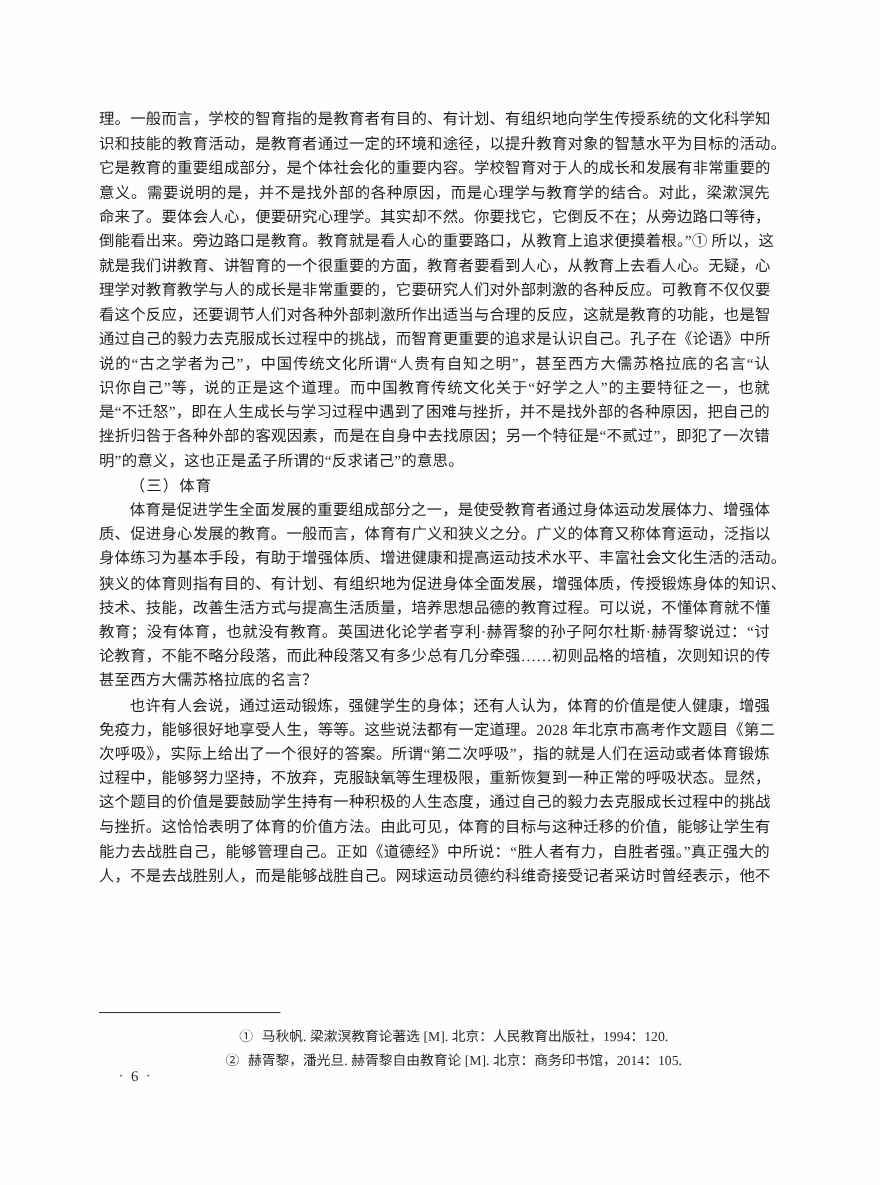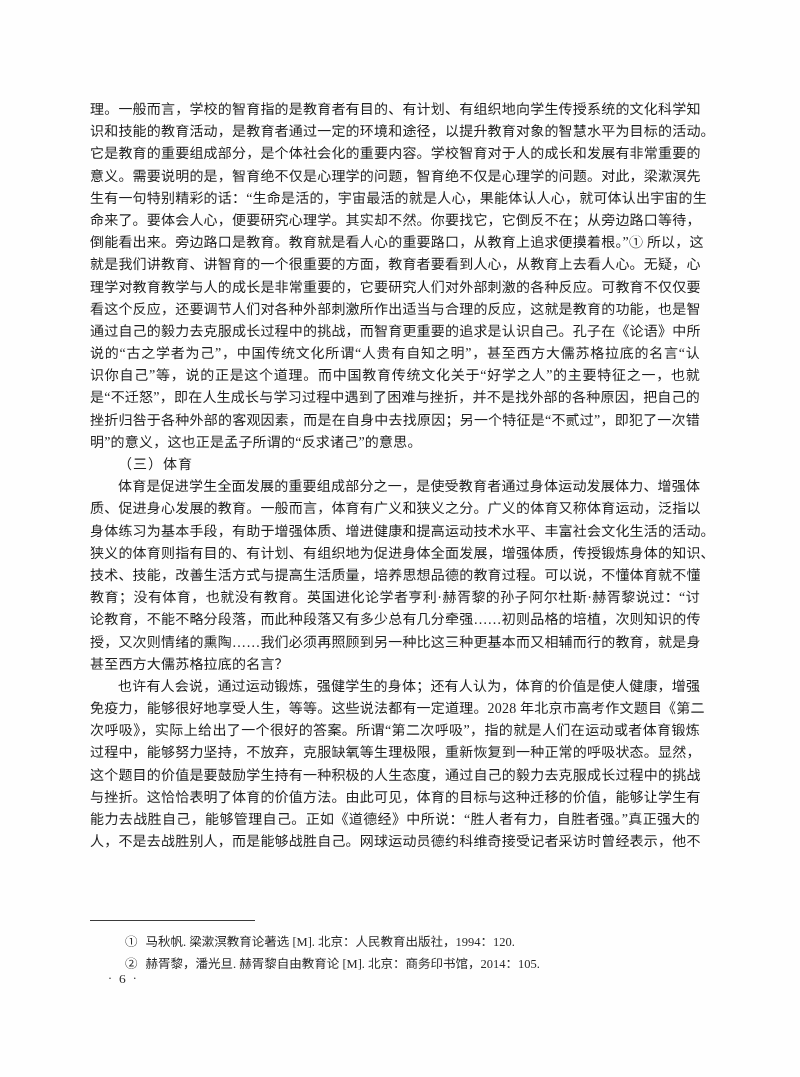"意义。需要说明的是，智育绝不仅是心理学的问题，智育绝不仅是心理学的问题。对此，梁" div.line { text: 智育绝不仅是心理学的问题，智育绝不仅是心理学的问题 -> 并不是找外部的各种原因，而是心理学与教育学的结合 }
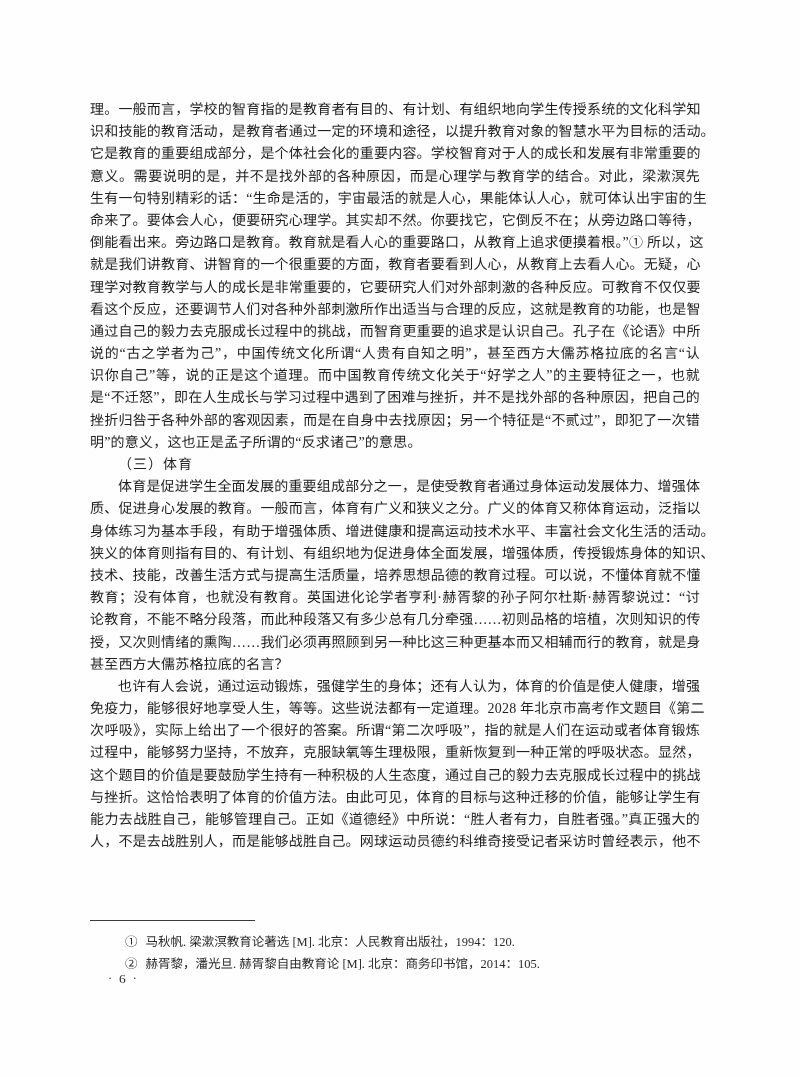"生有一句特别精彩的话：“生命是活的，宇宙最活的就是人心，果能体认人心，就可体认出" div.line { html: <div>生有一句特别精彩的话：“生命是活的，宇宙最活的就是人心，果能体认人心，就可体认出宇宙的生</div> -> none }
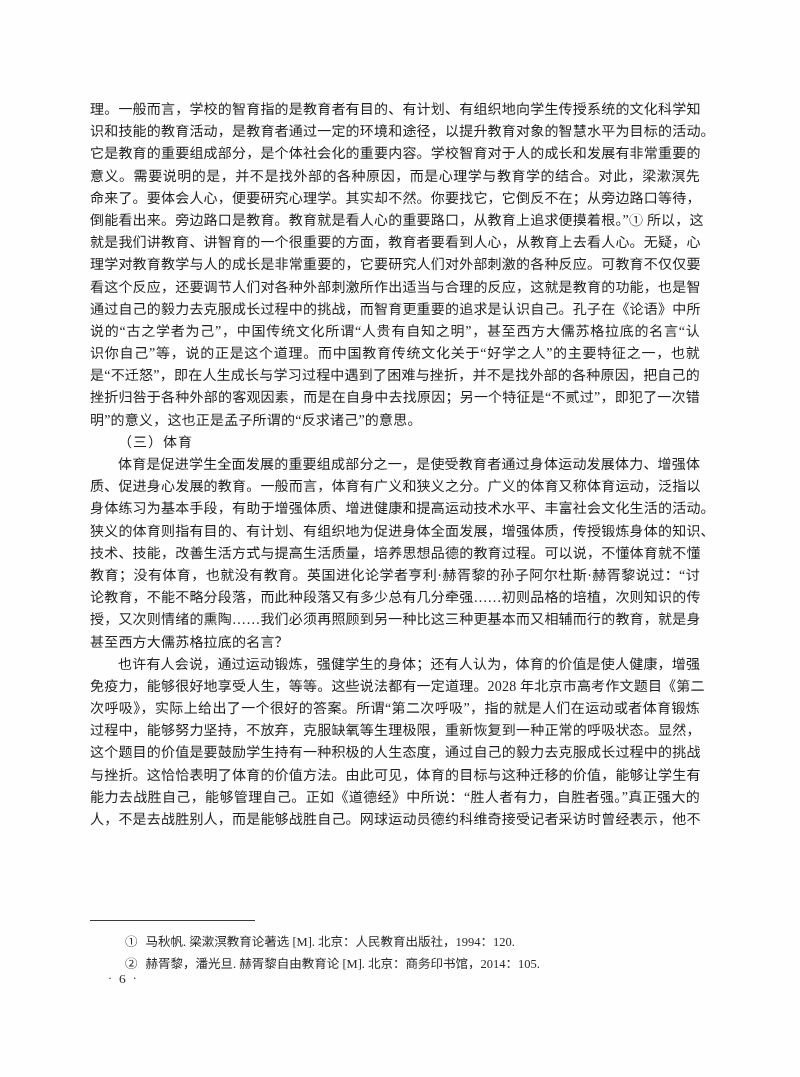"授，又次则情绪的熏陶……我们必须再照顾到另一种比这三种更基本而又相辅而行的教育，" div.line { html: <div>授，又次则情绪的熏陶……我们必须再照顾到另一种比这三种更基本而又相辅而行的教育，就是身</div> -> none }
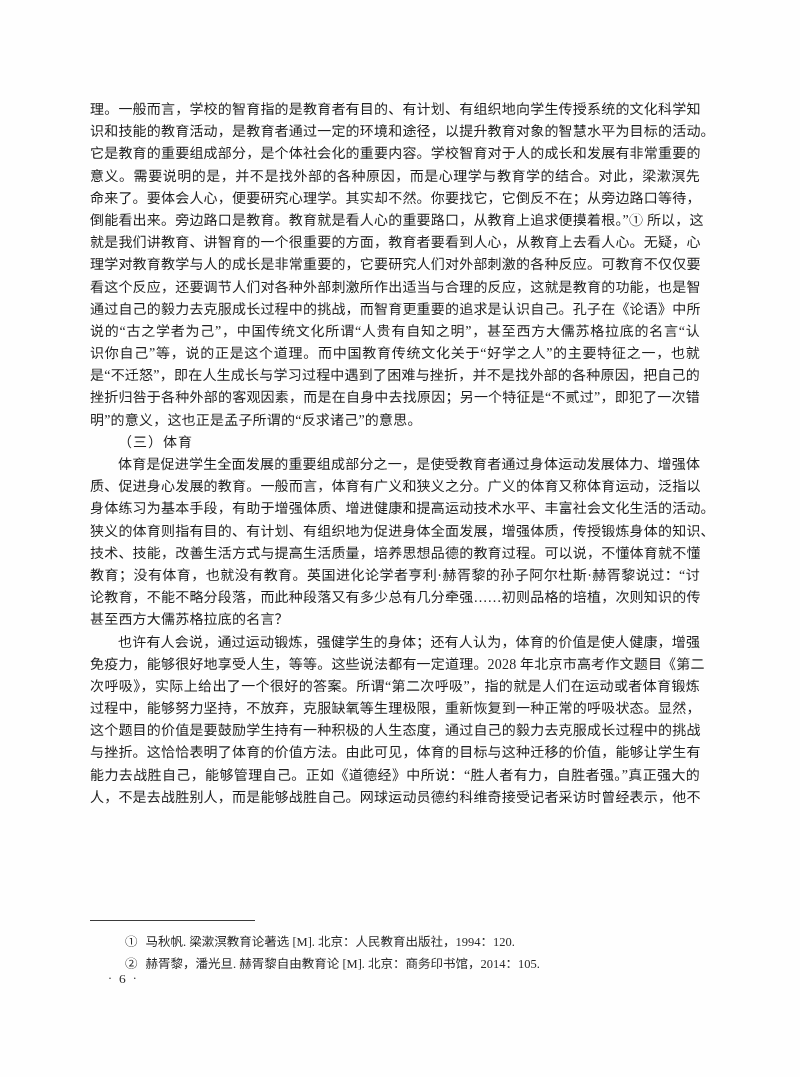"① 马秋帆. 梁漱溟教育论著选 [M]." .footnote-item { text-align: none -> center }
